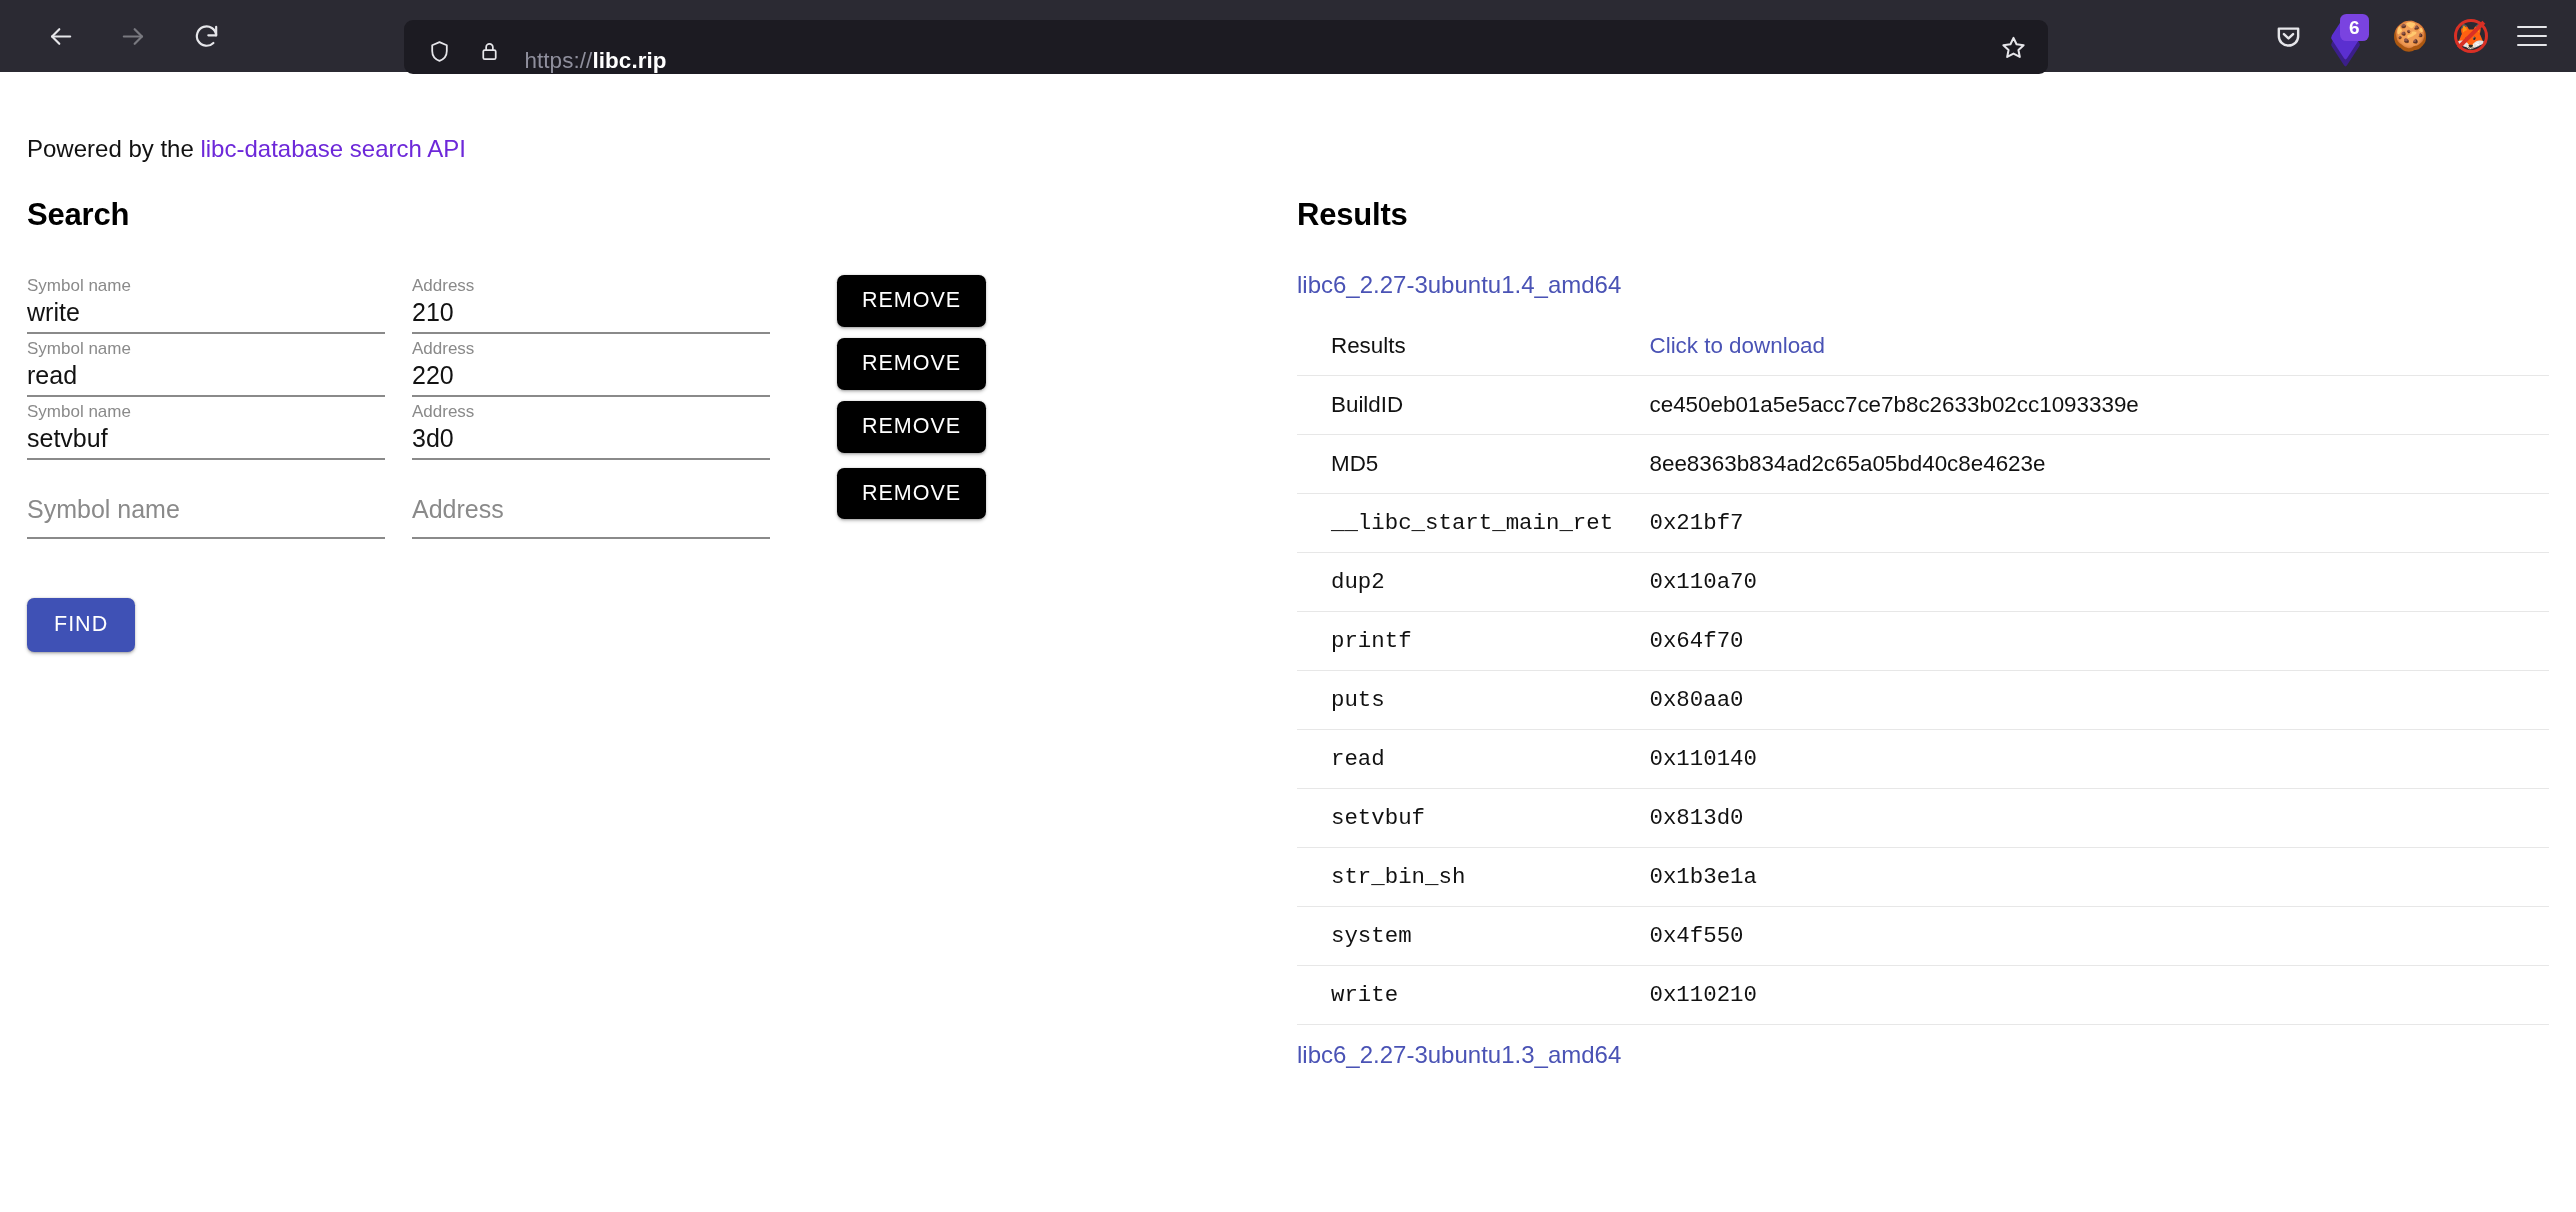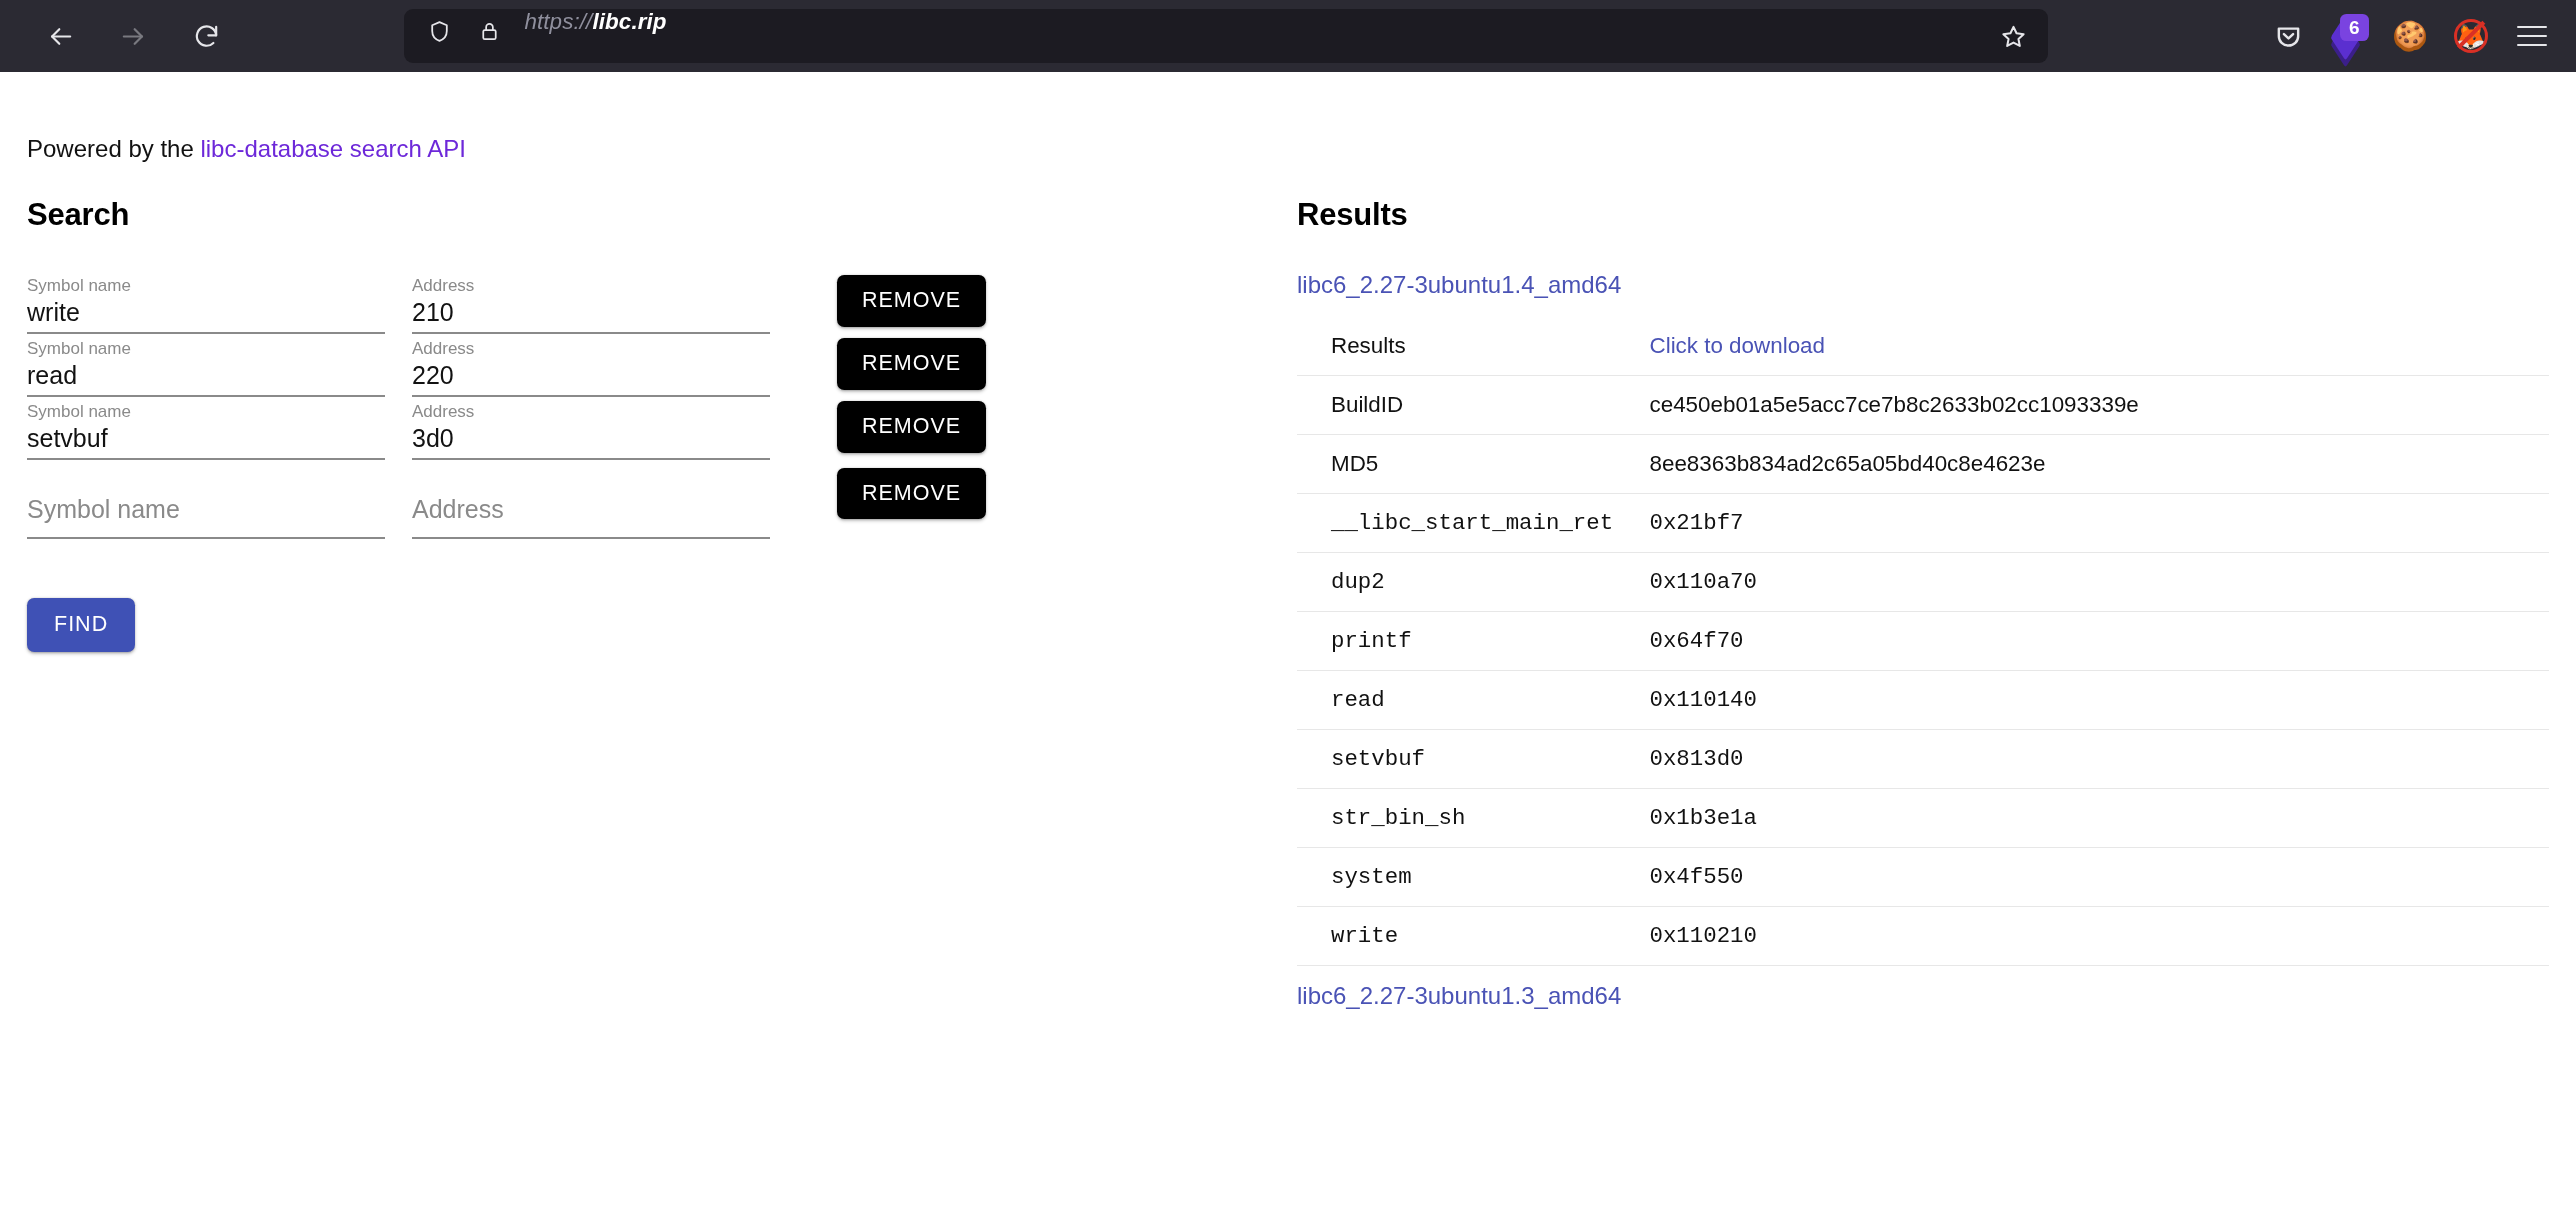"https://libc.rip" .urlbar { align-items: flex-start -> flex-end; font-style: italic -> none; top: 9px -> 20px }
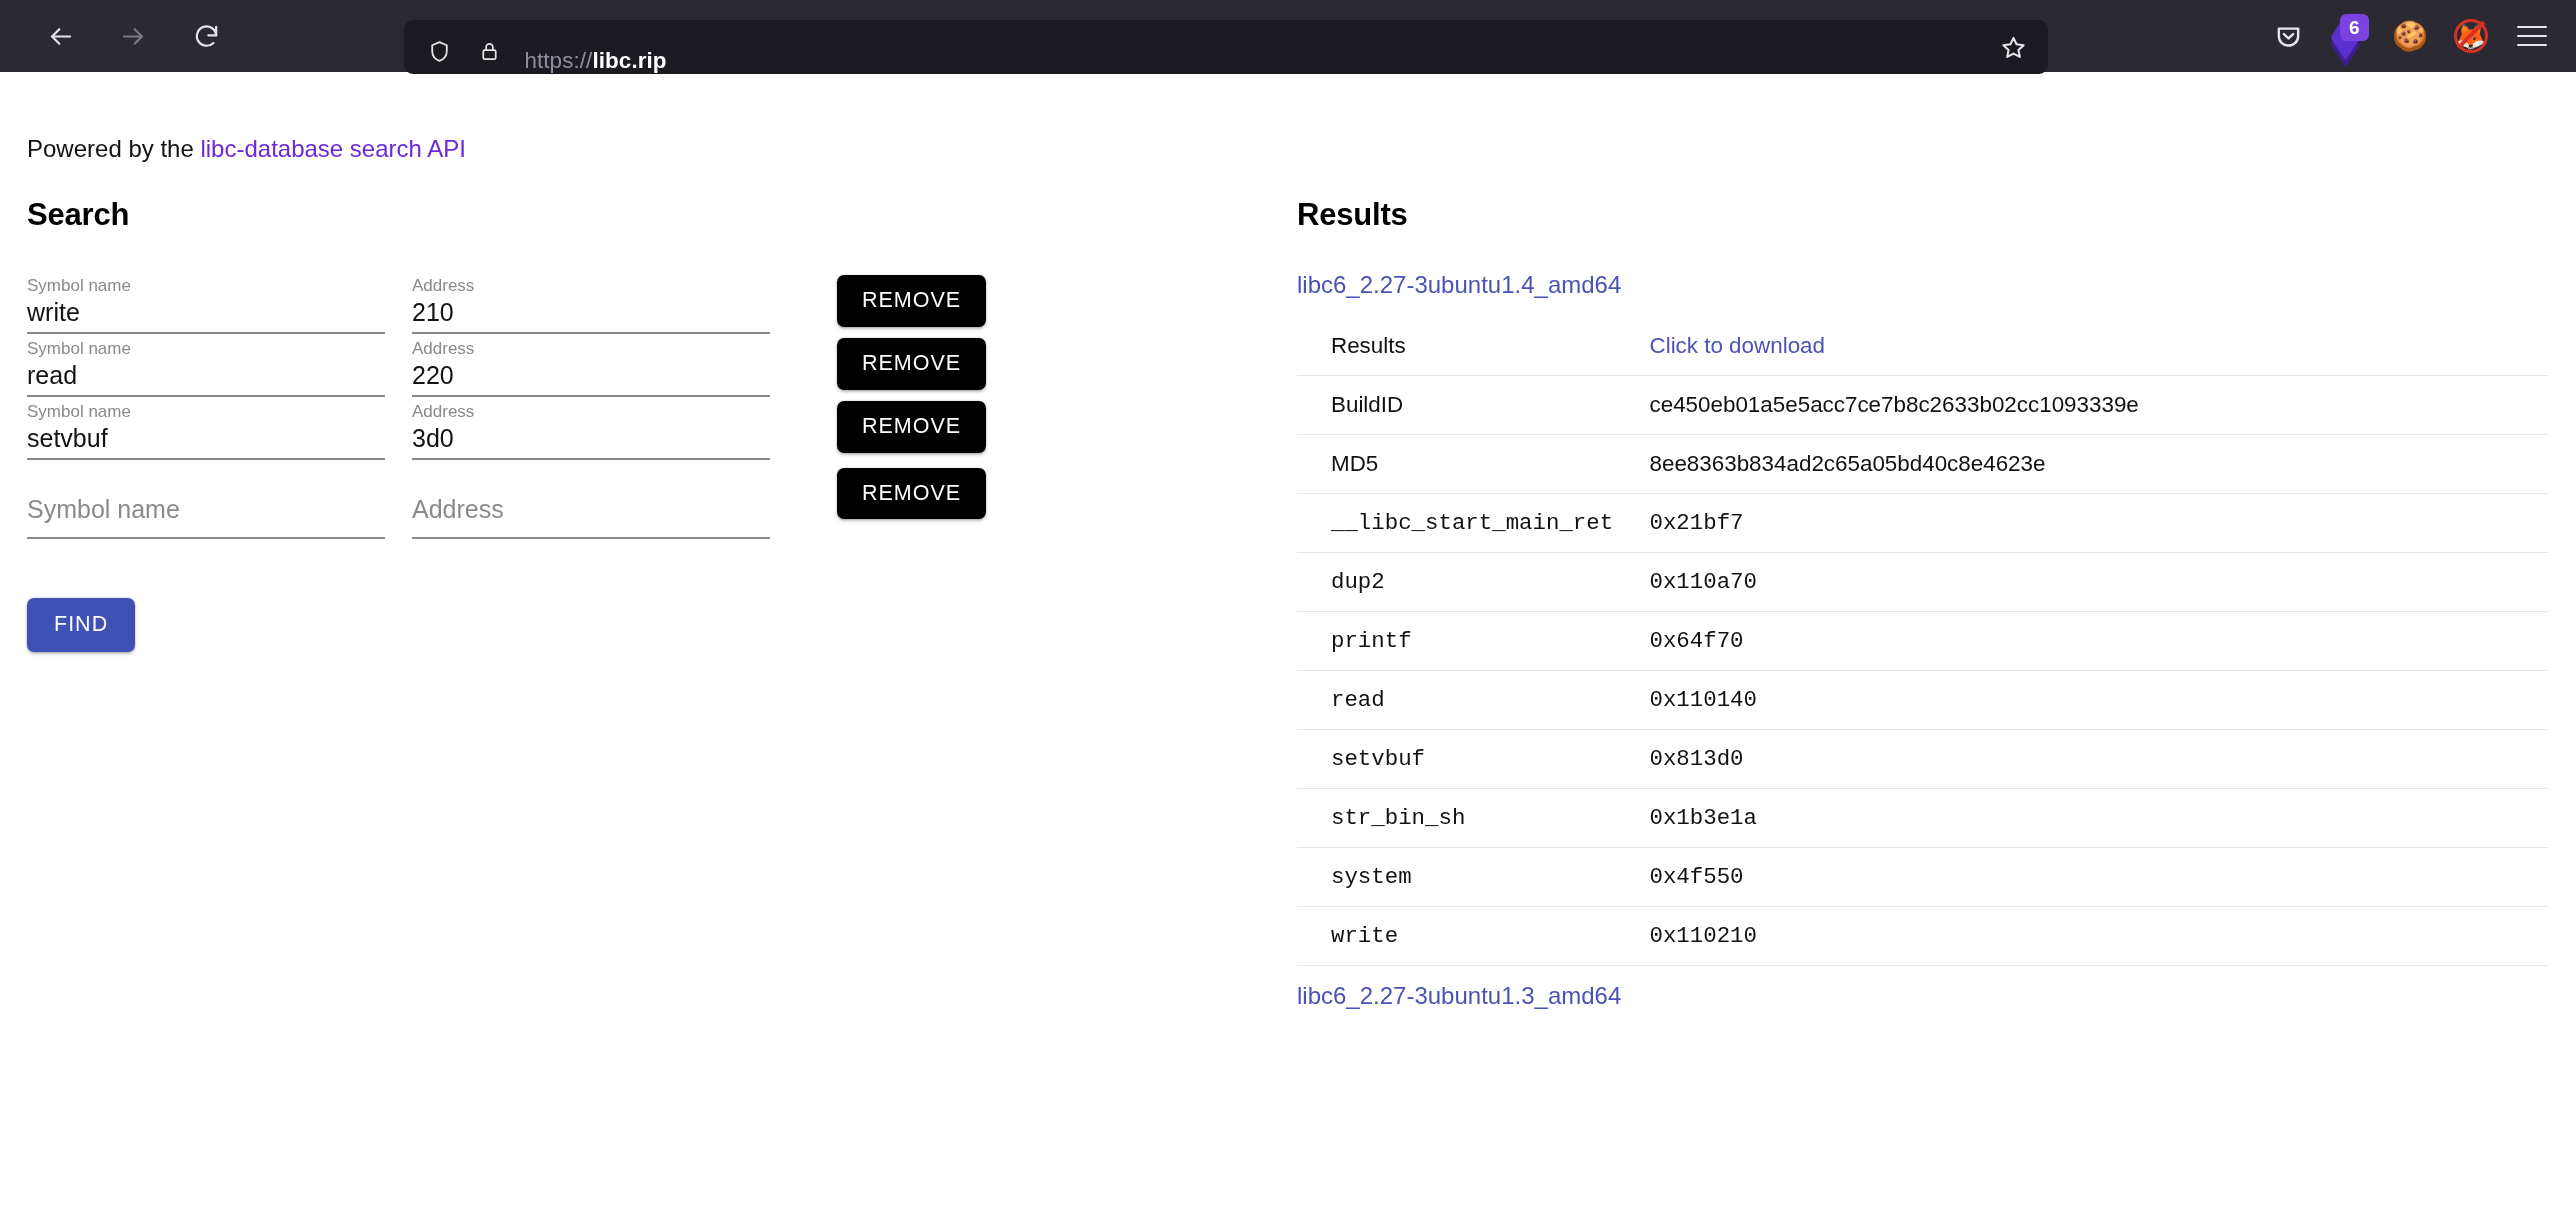"puts" tr.mono { html: none -> <tr> <td>puts</td> <td>0x80aa0</td> </tr> }
